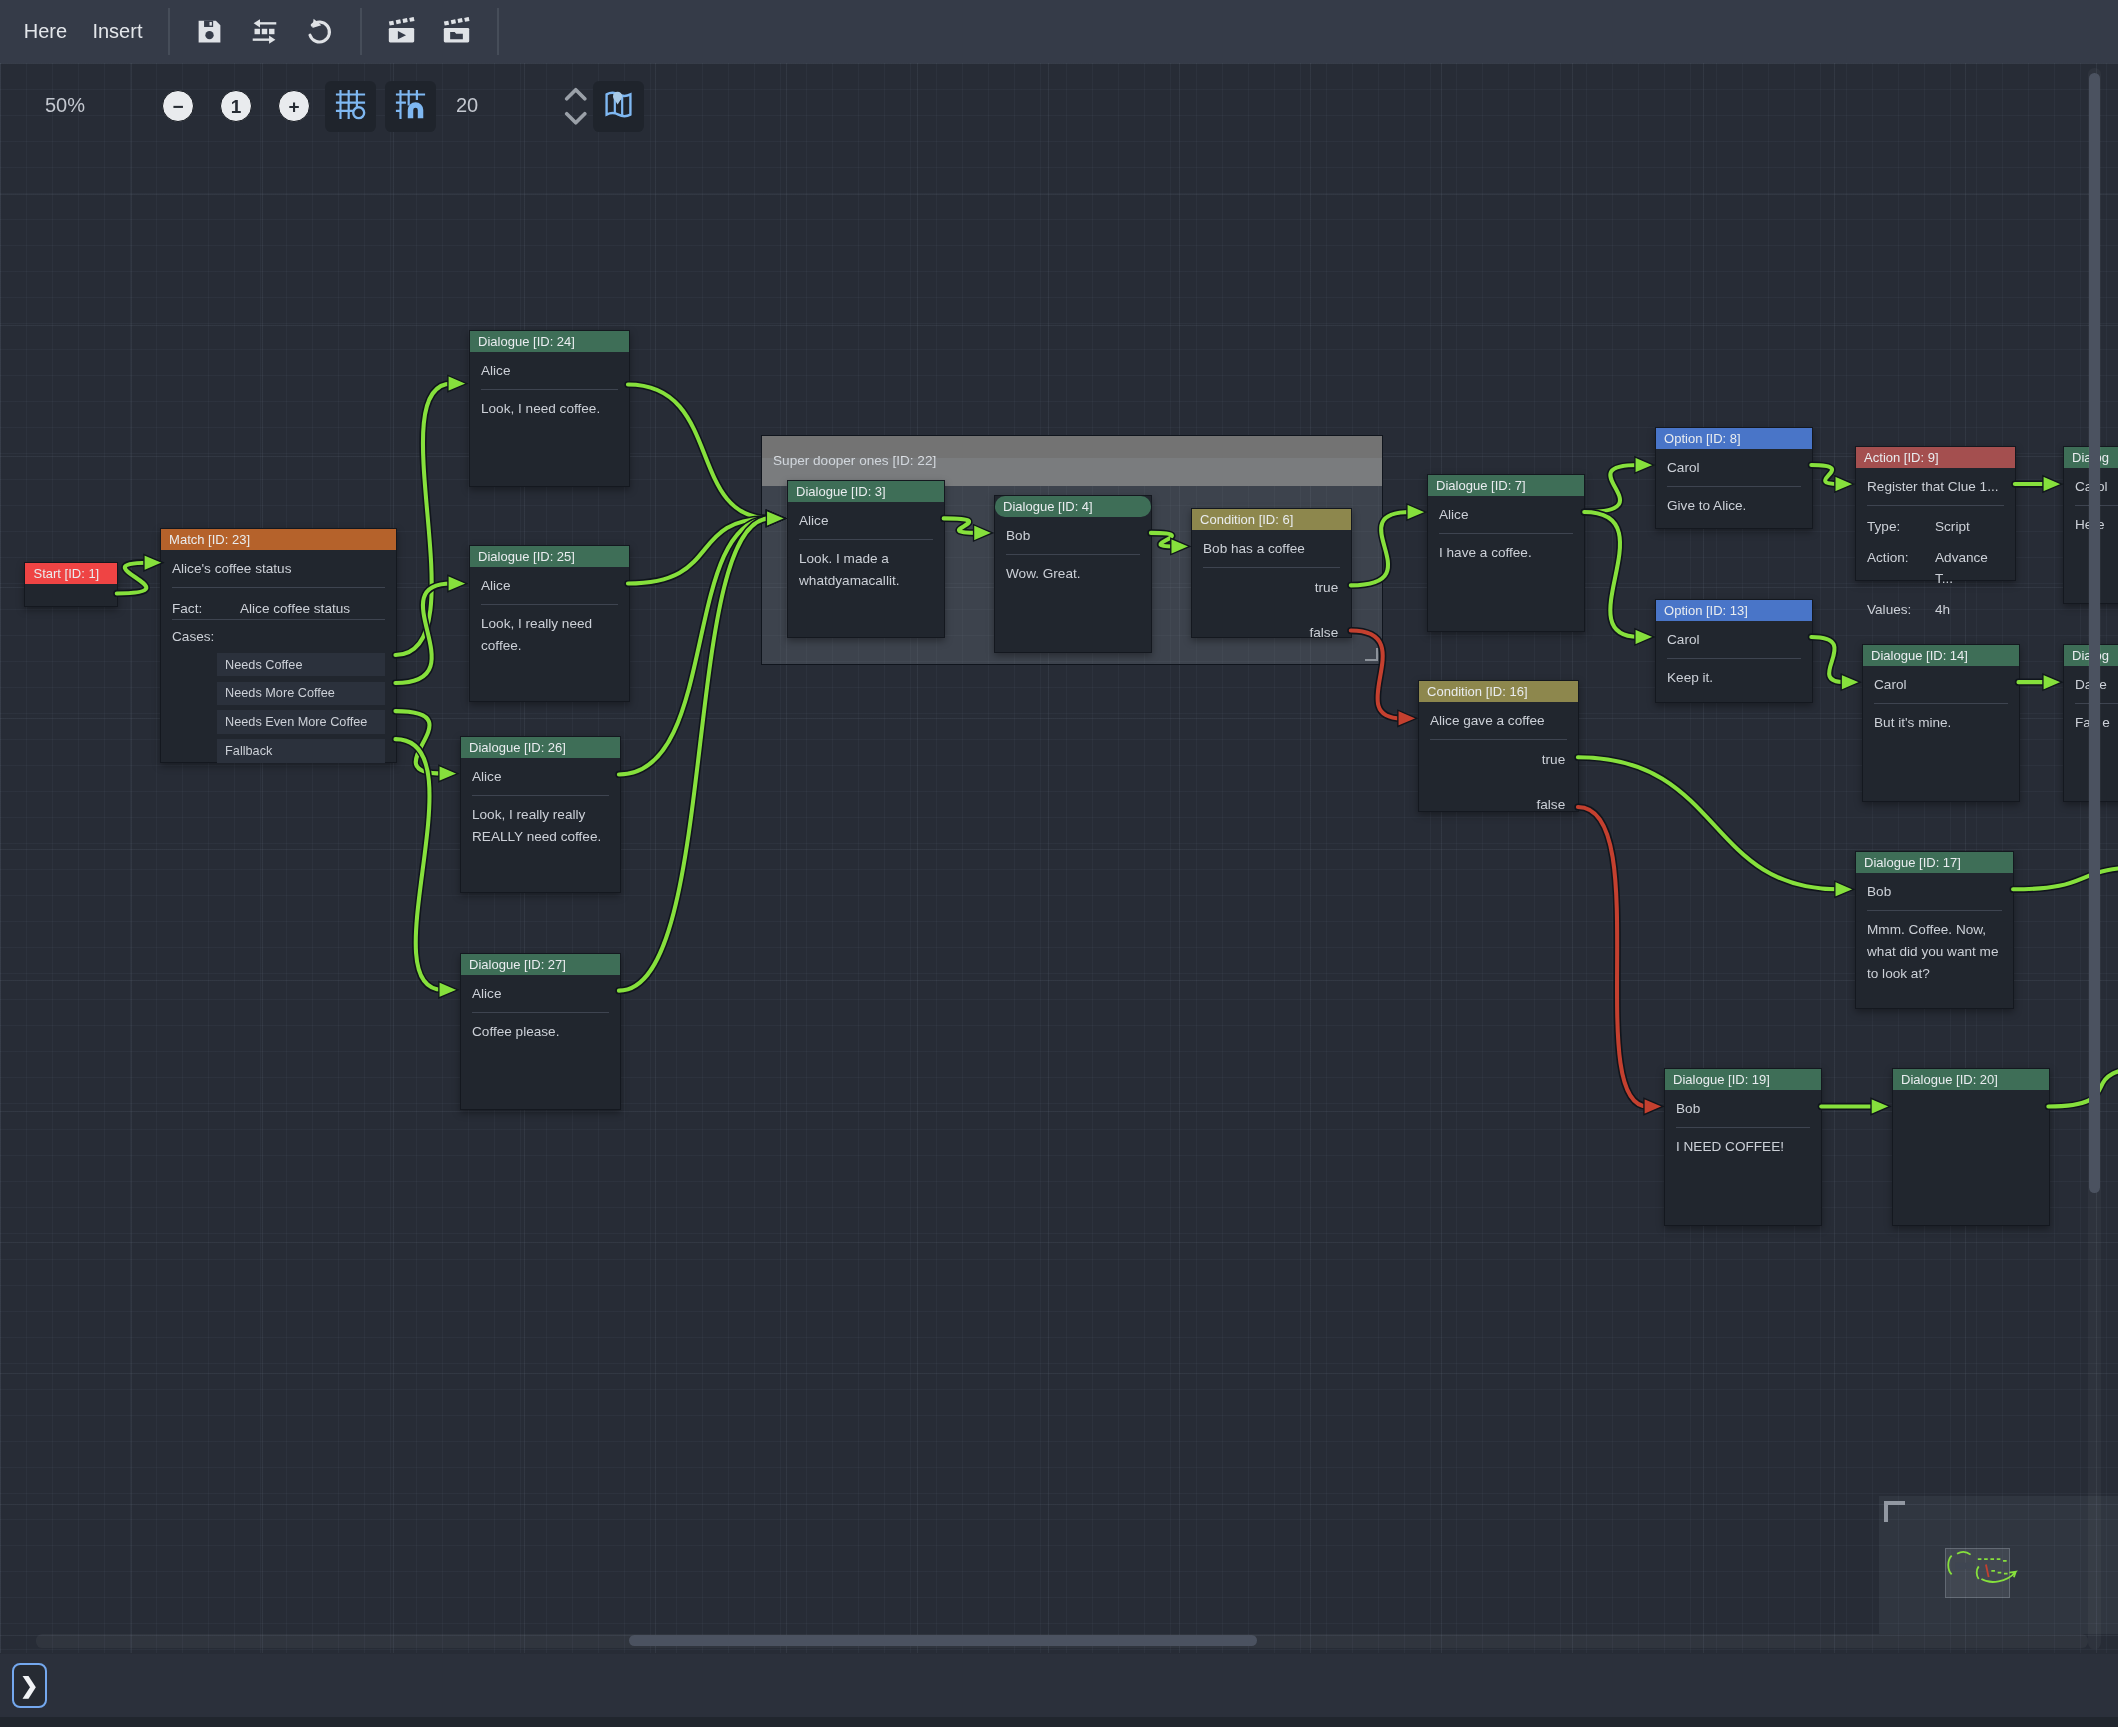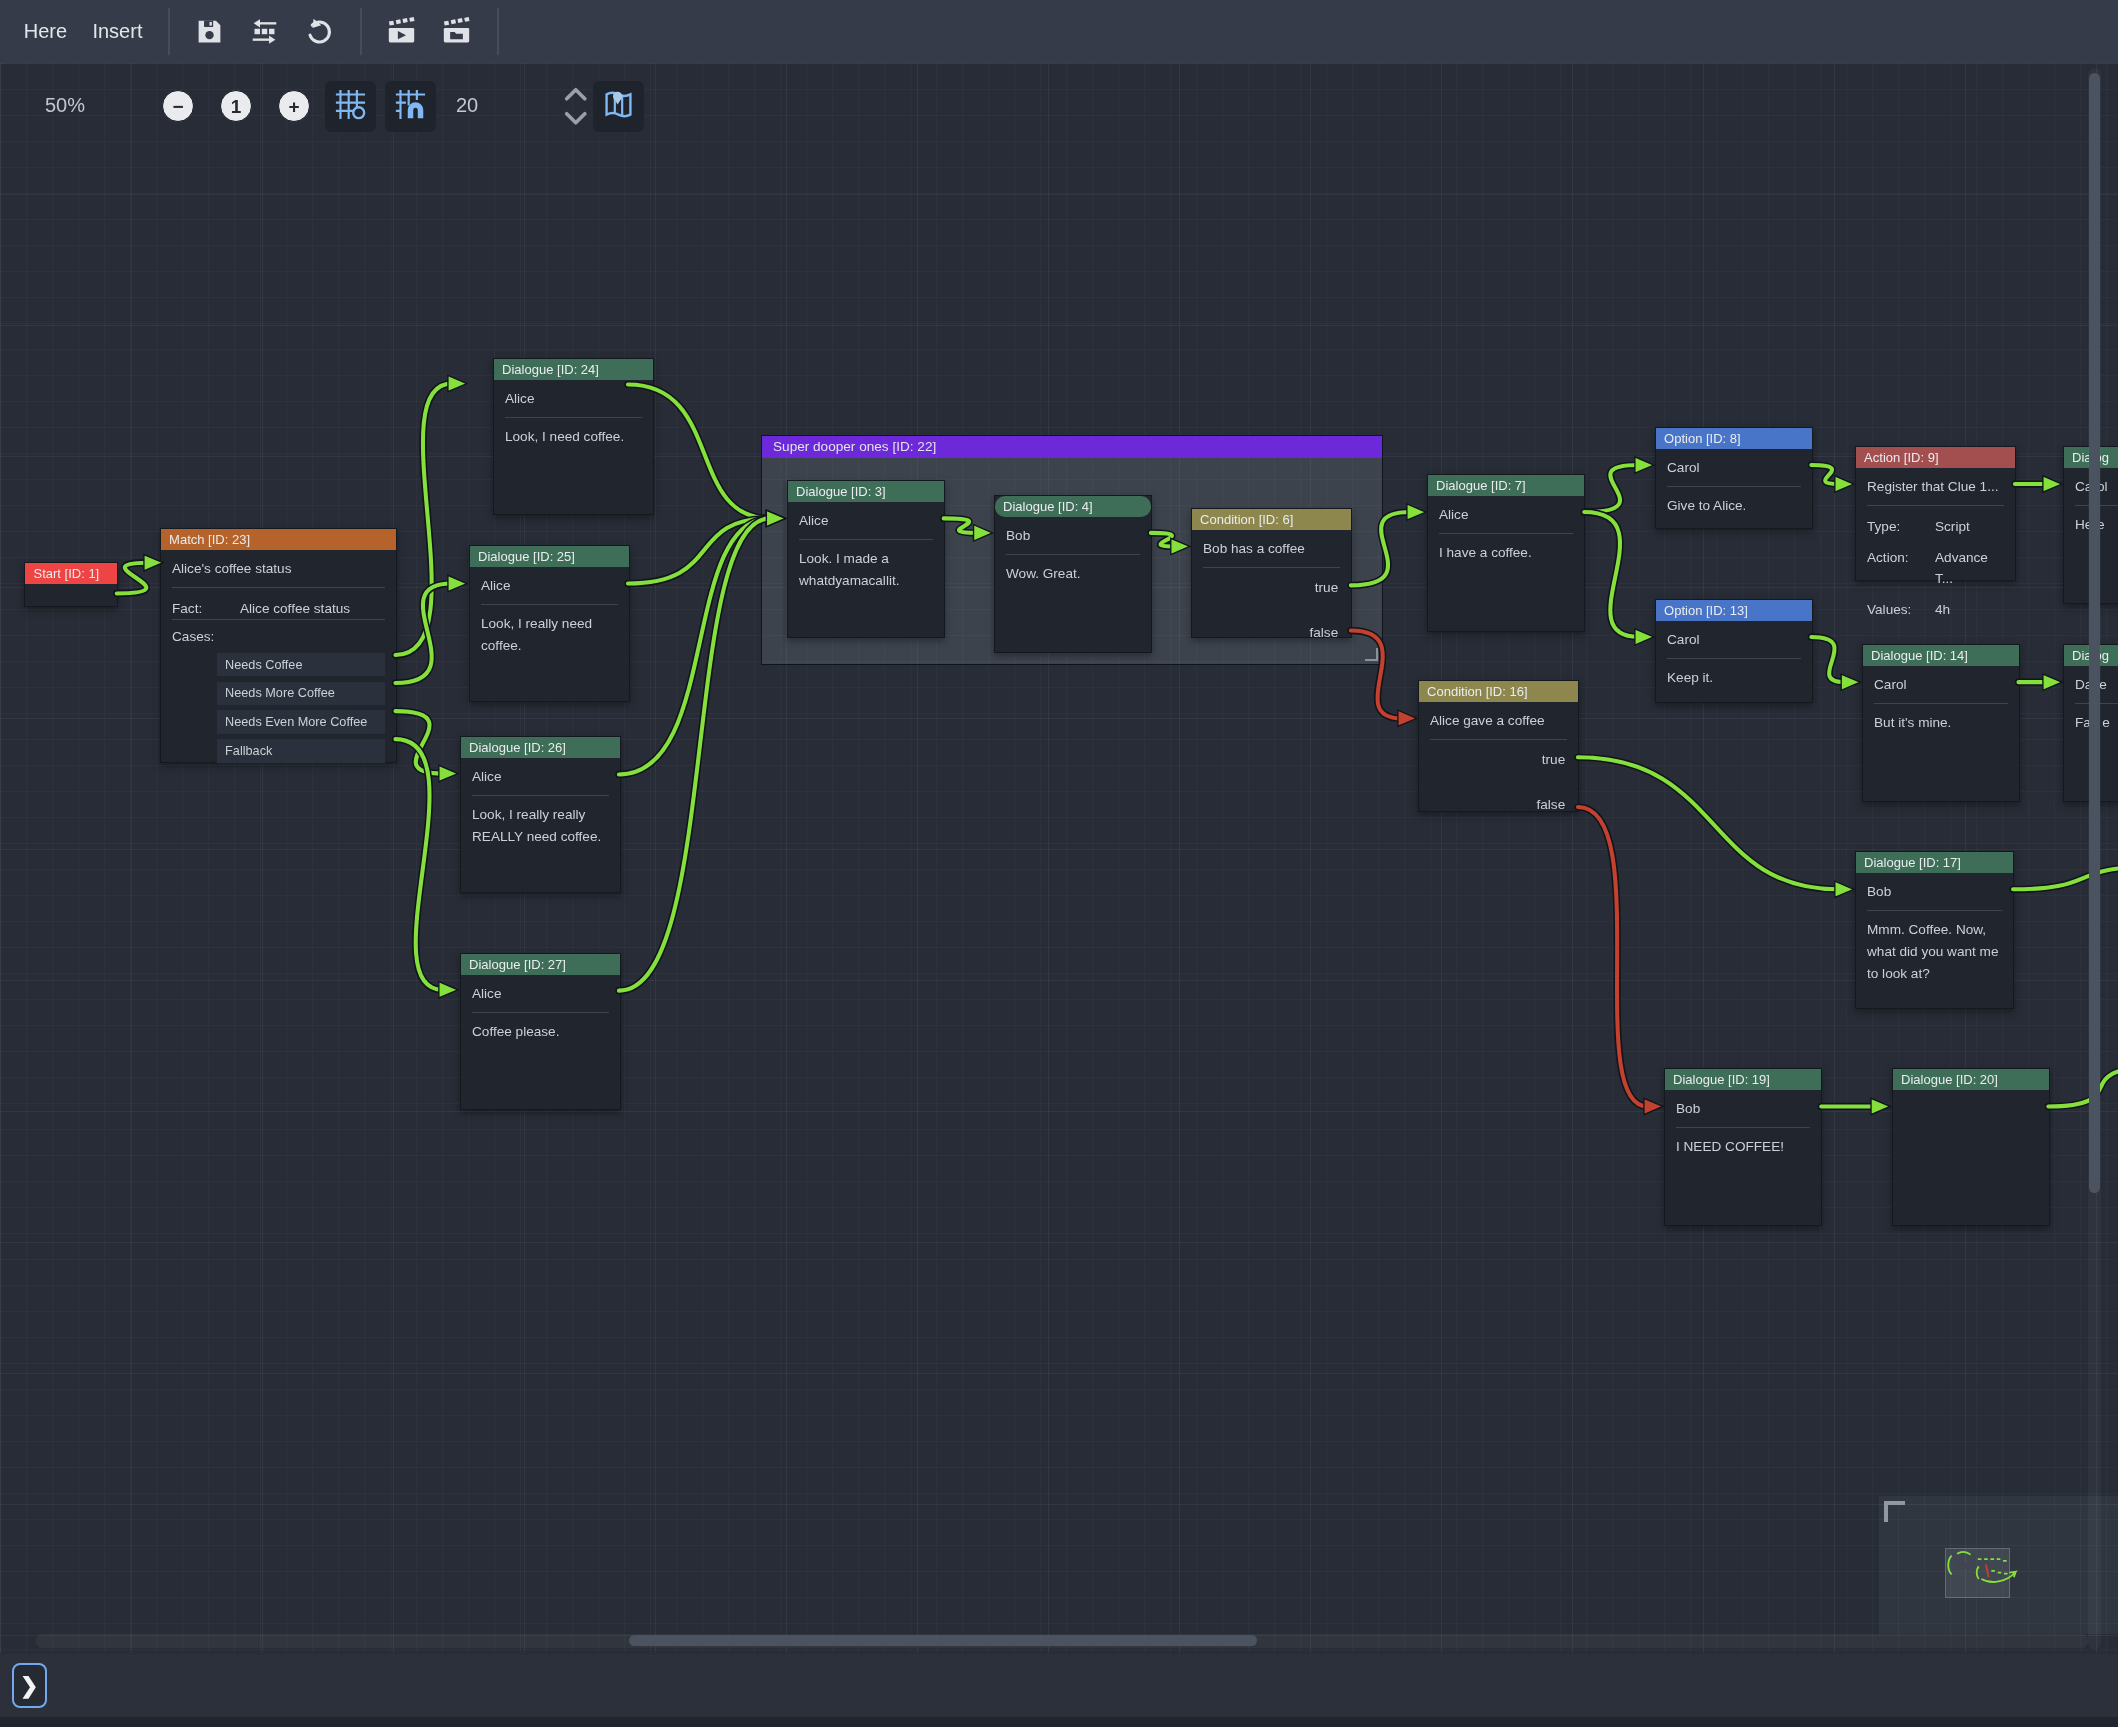"Dialogue [ID: 24]" div.gnode { margin-left: 24px -> none; top: 358px -> 330px }
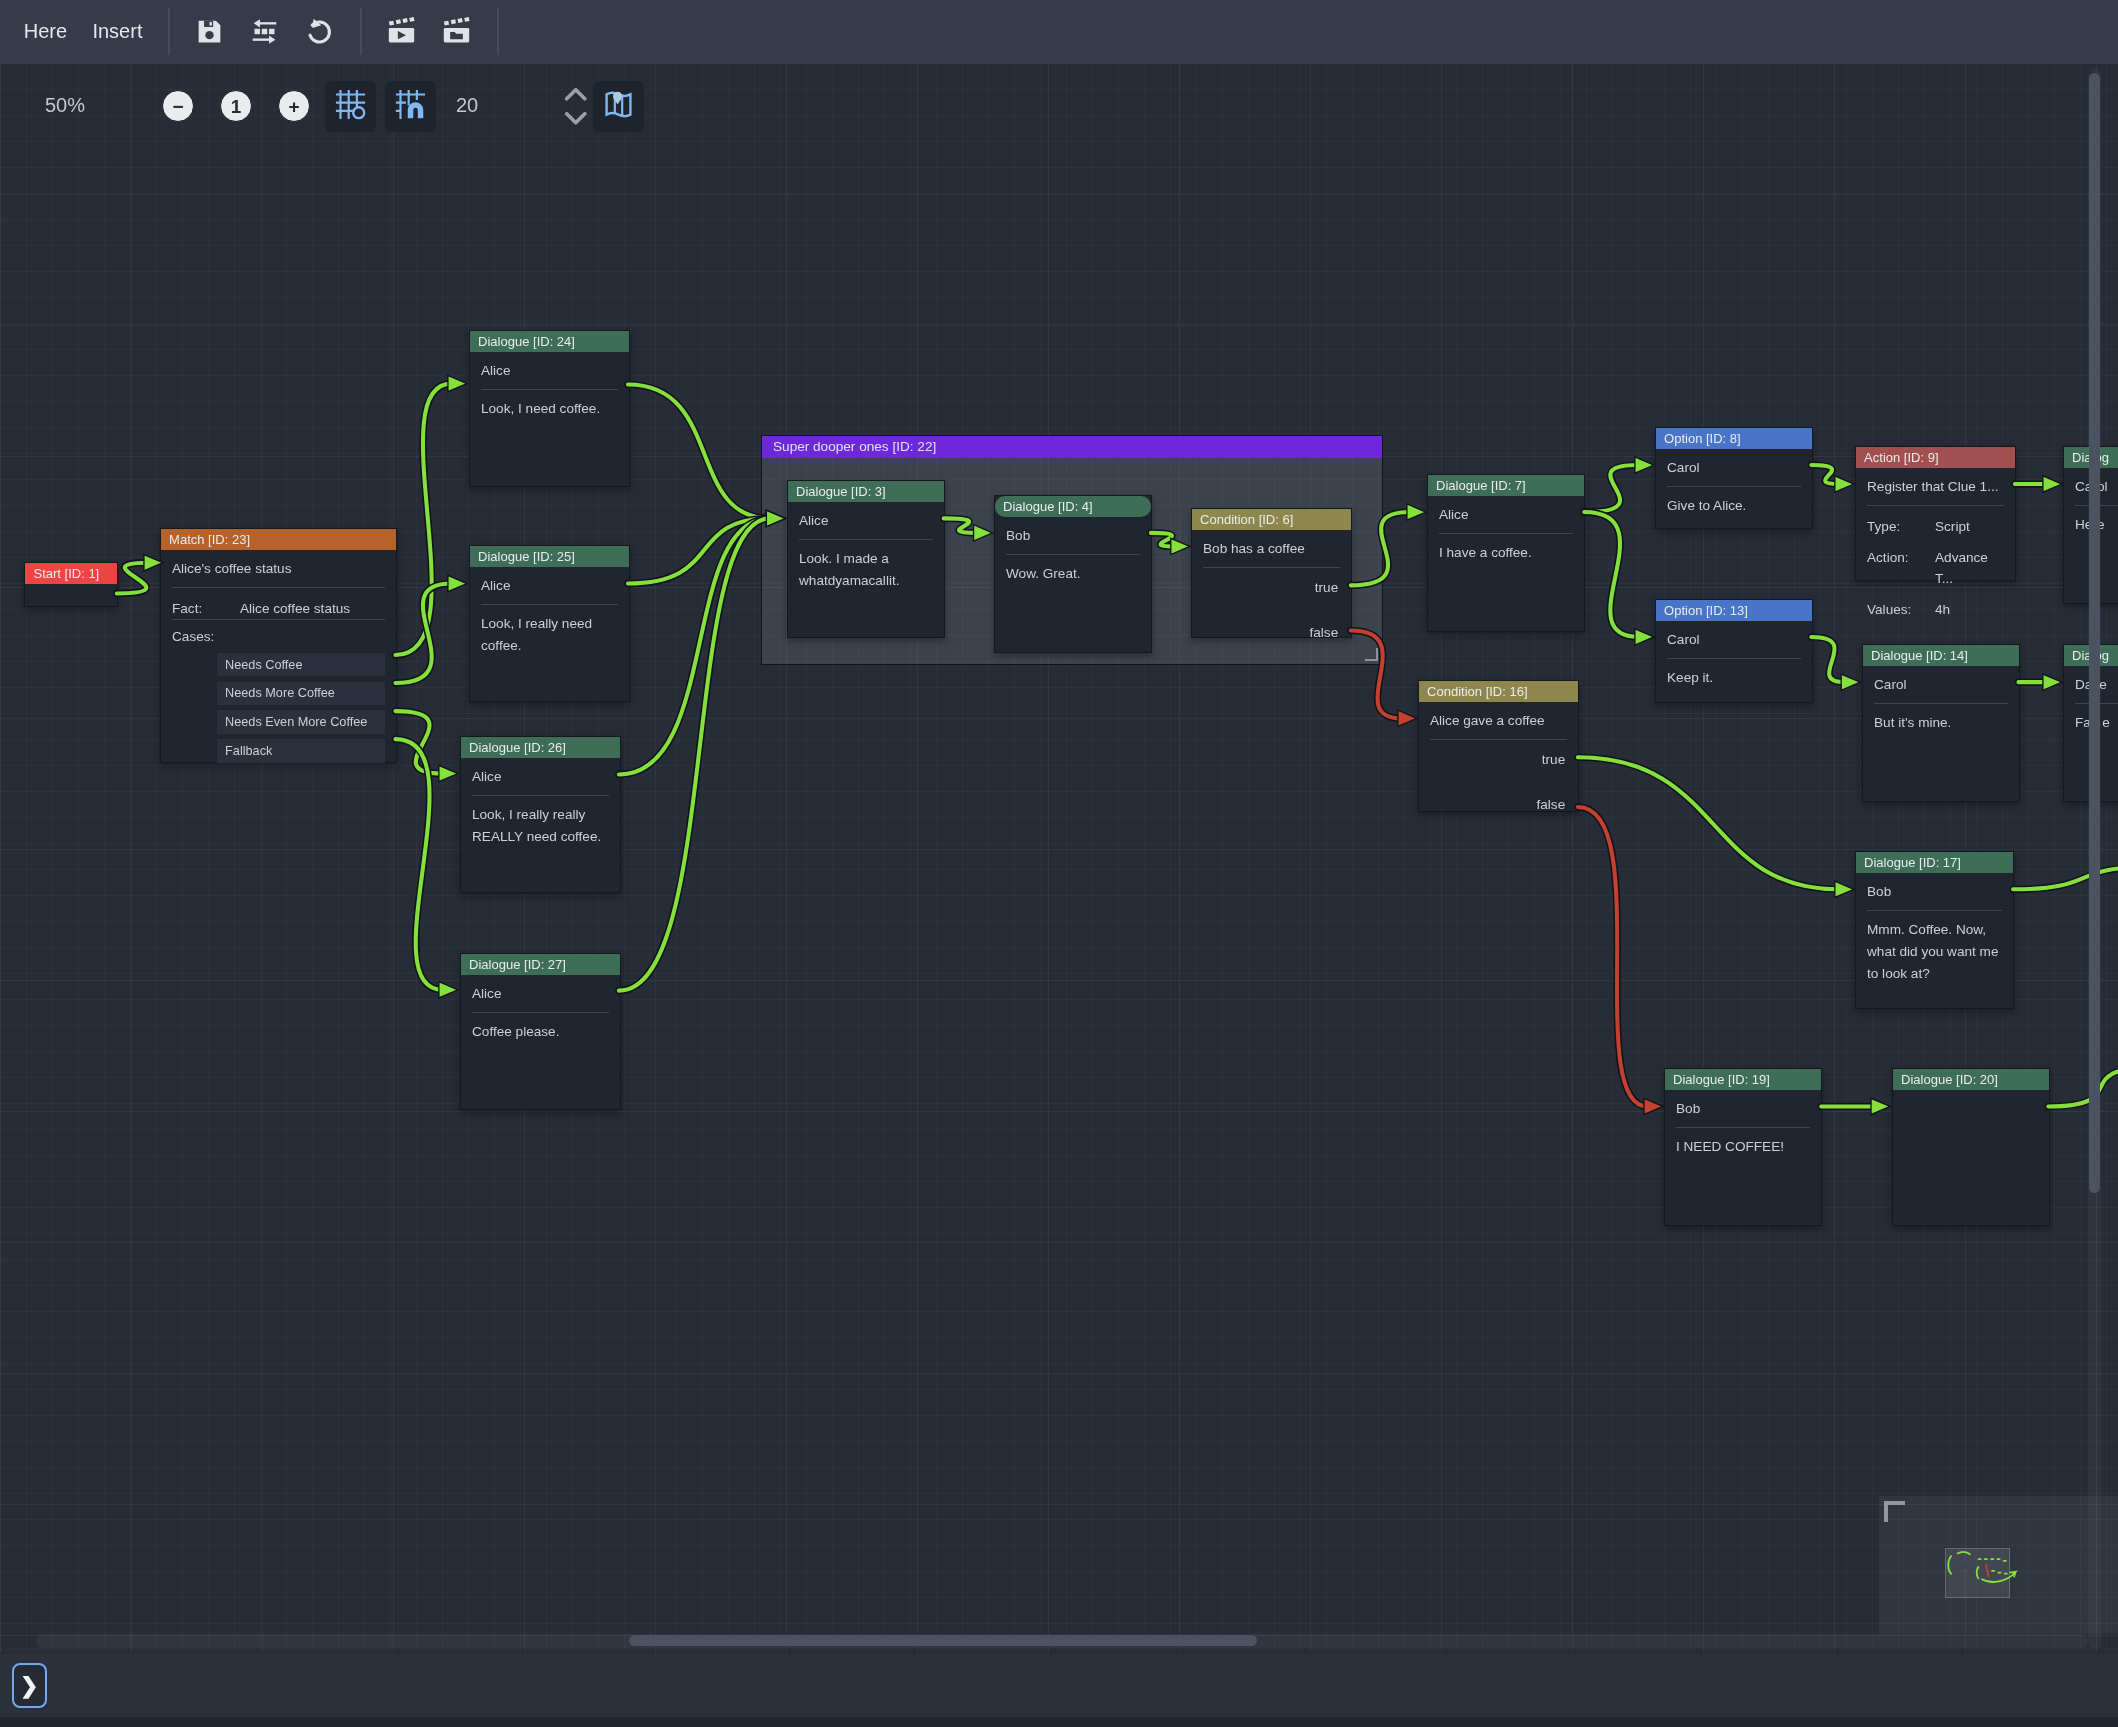"Super dooper ones [ID: 22]" #frame22 .ftitle { background: #6d28d9 -> #737373; padding: 0 11px -> 14px 11px }
